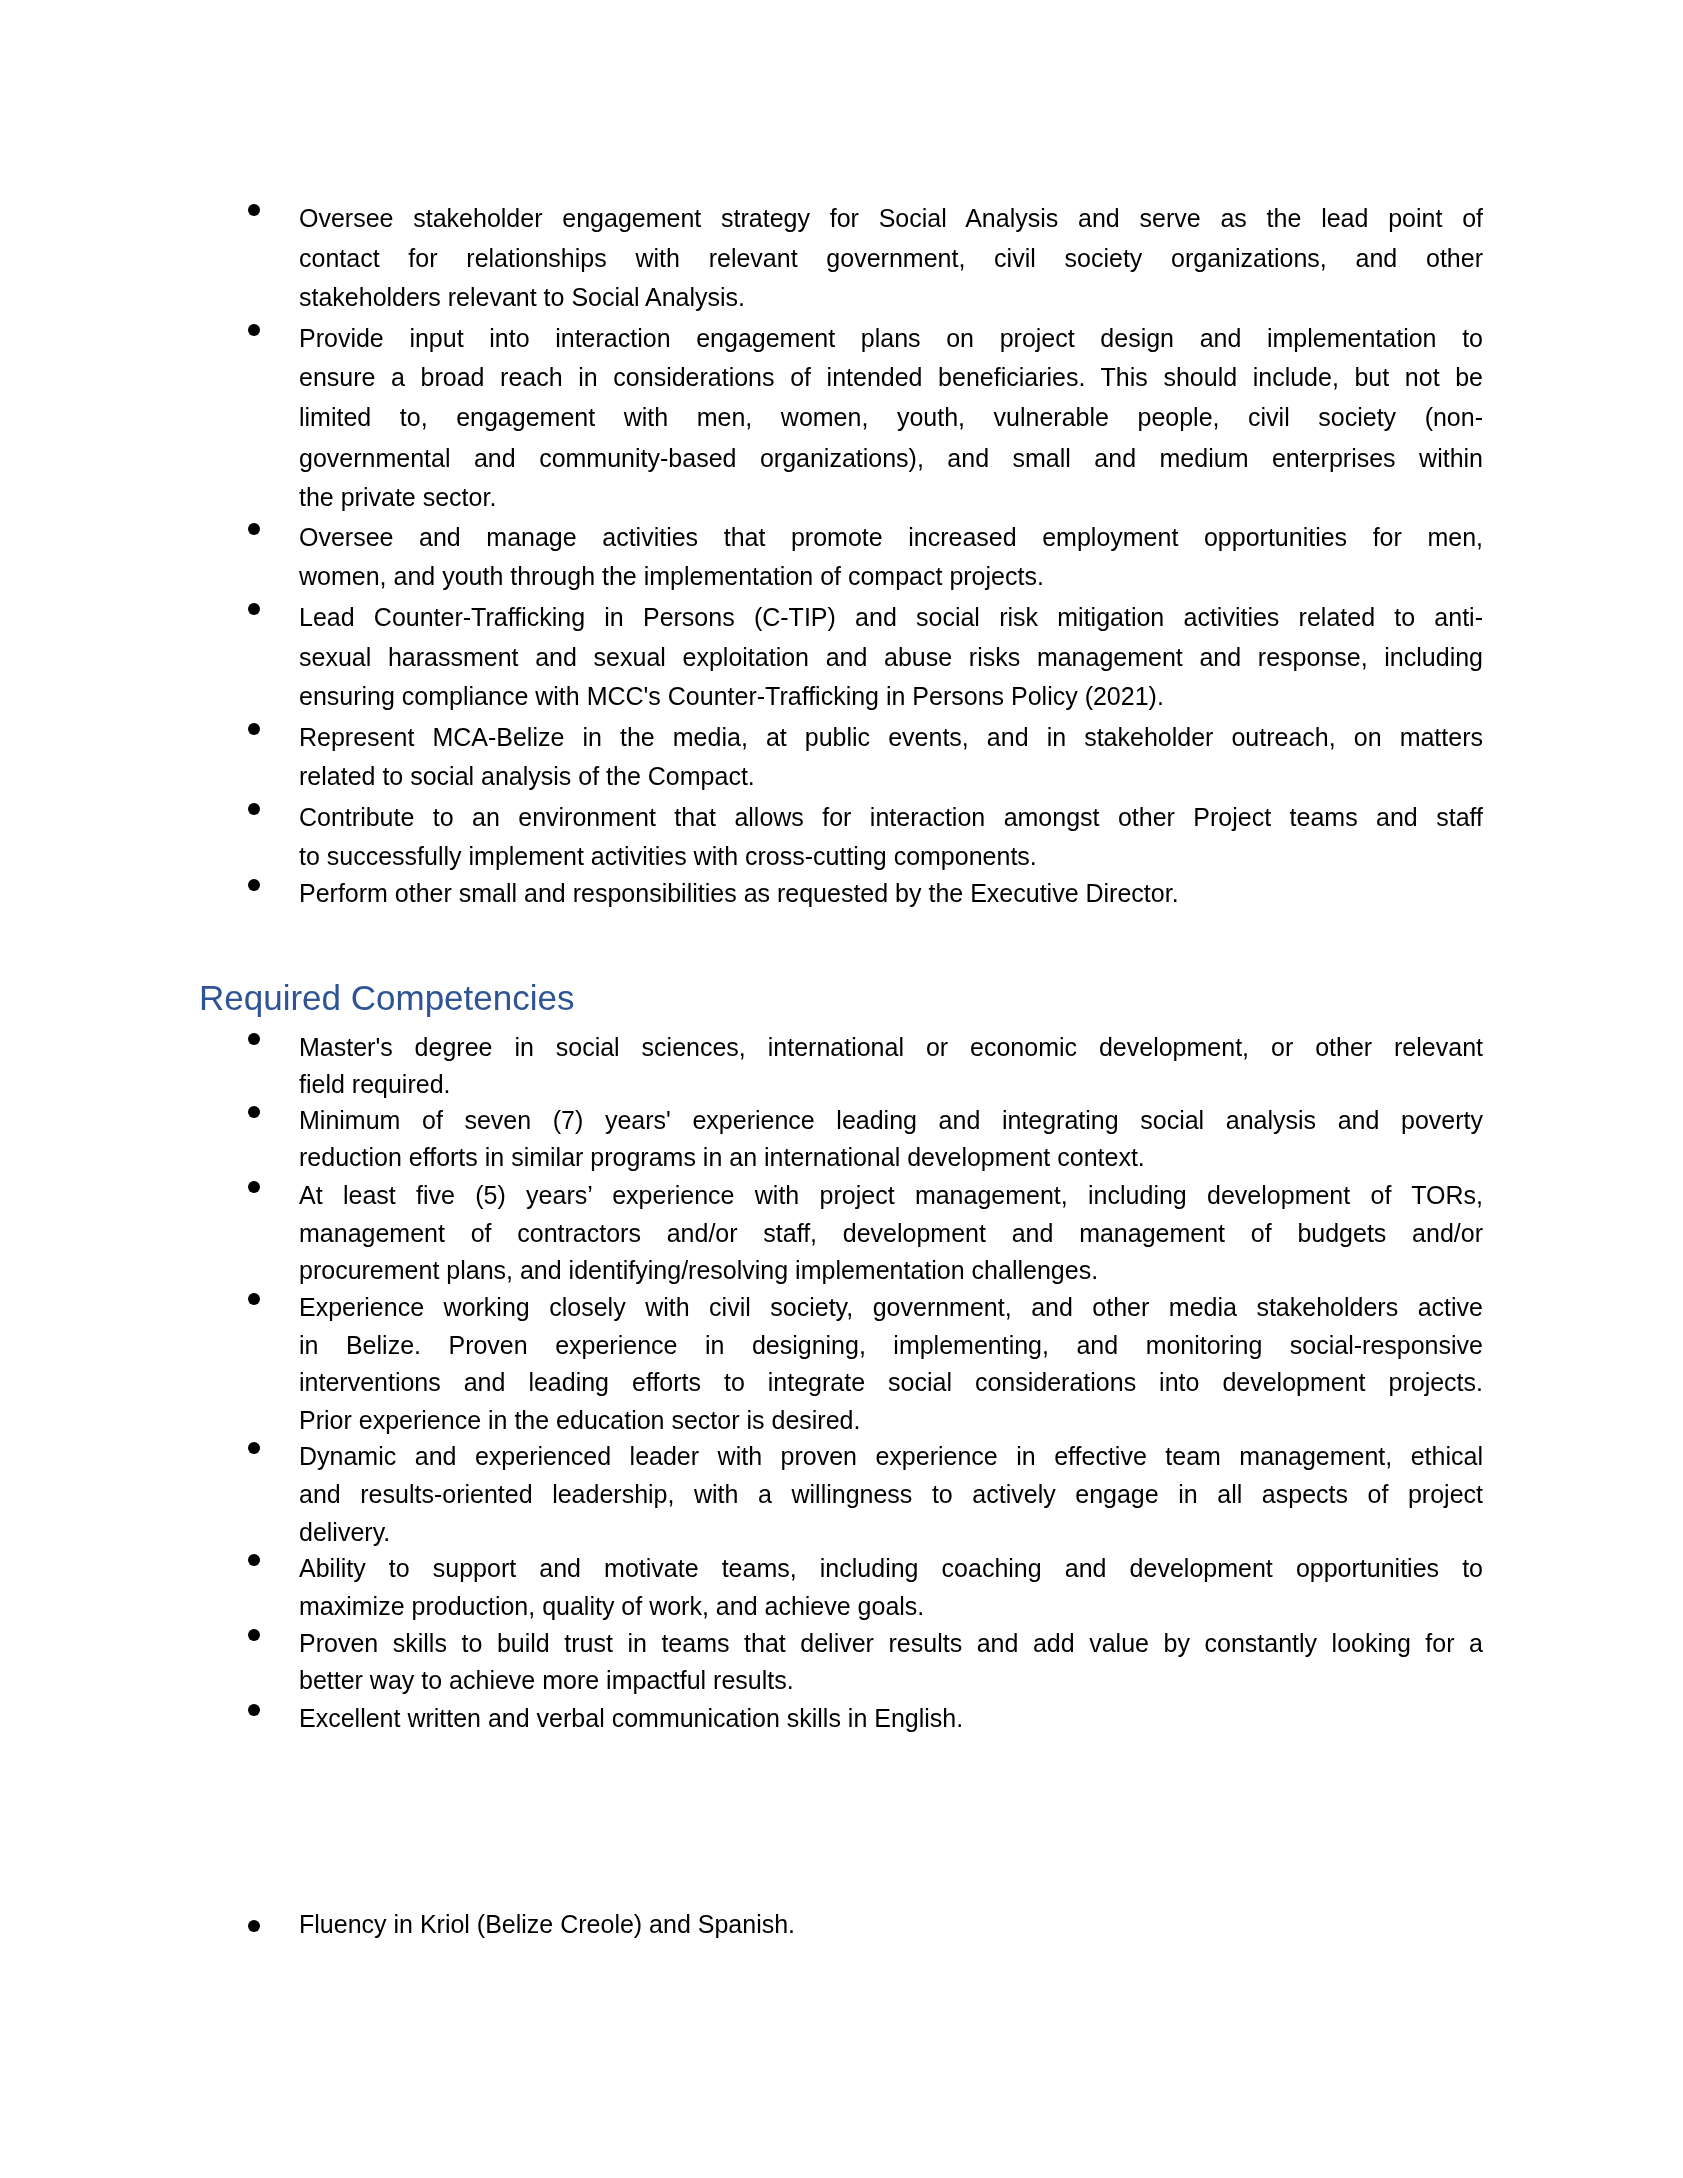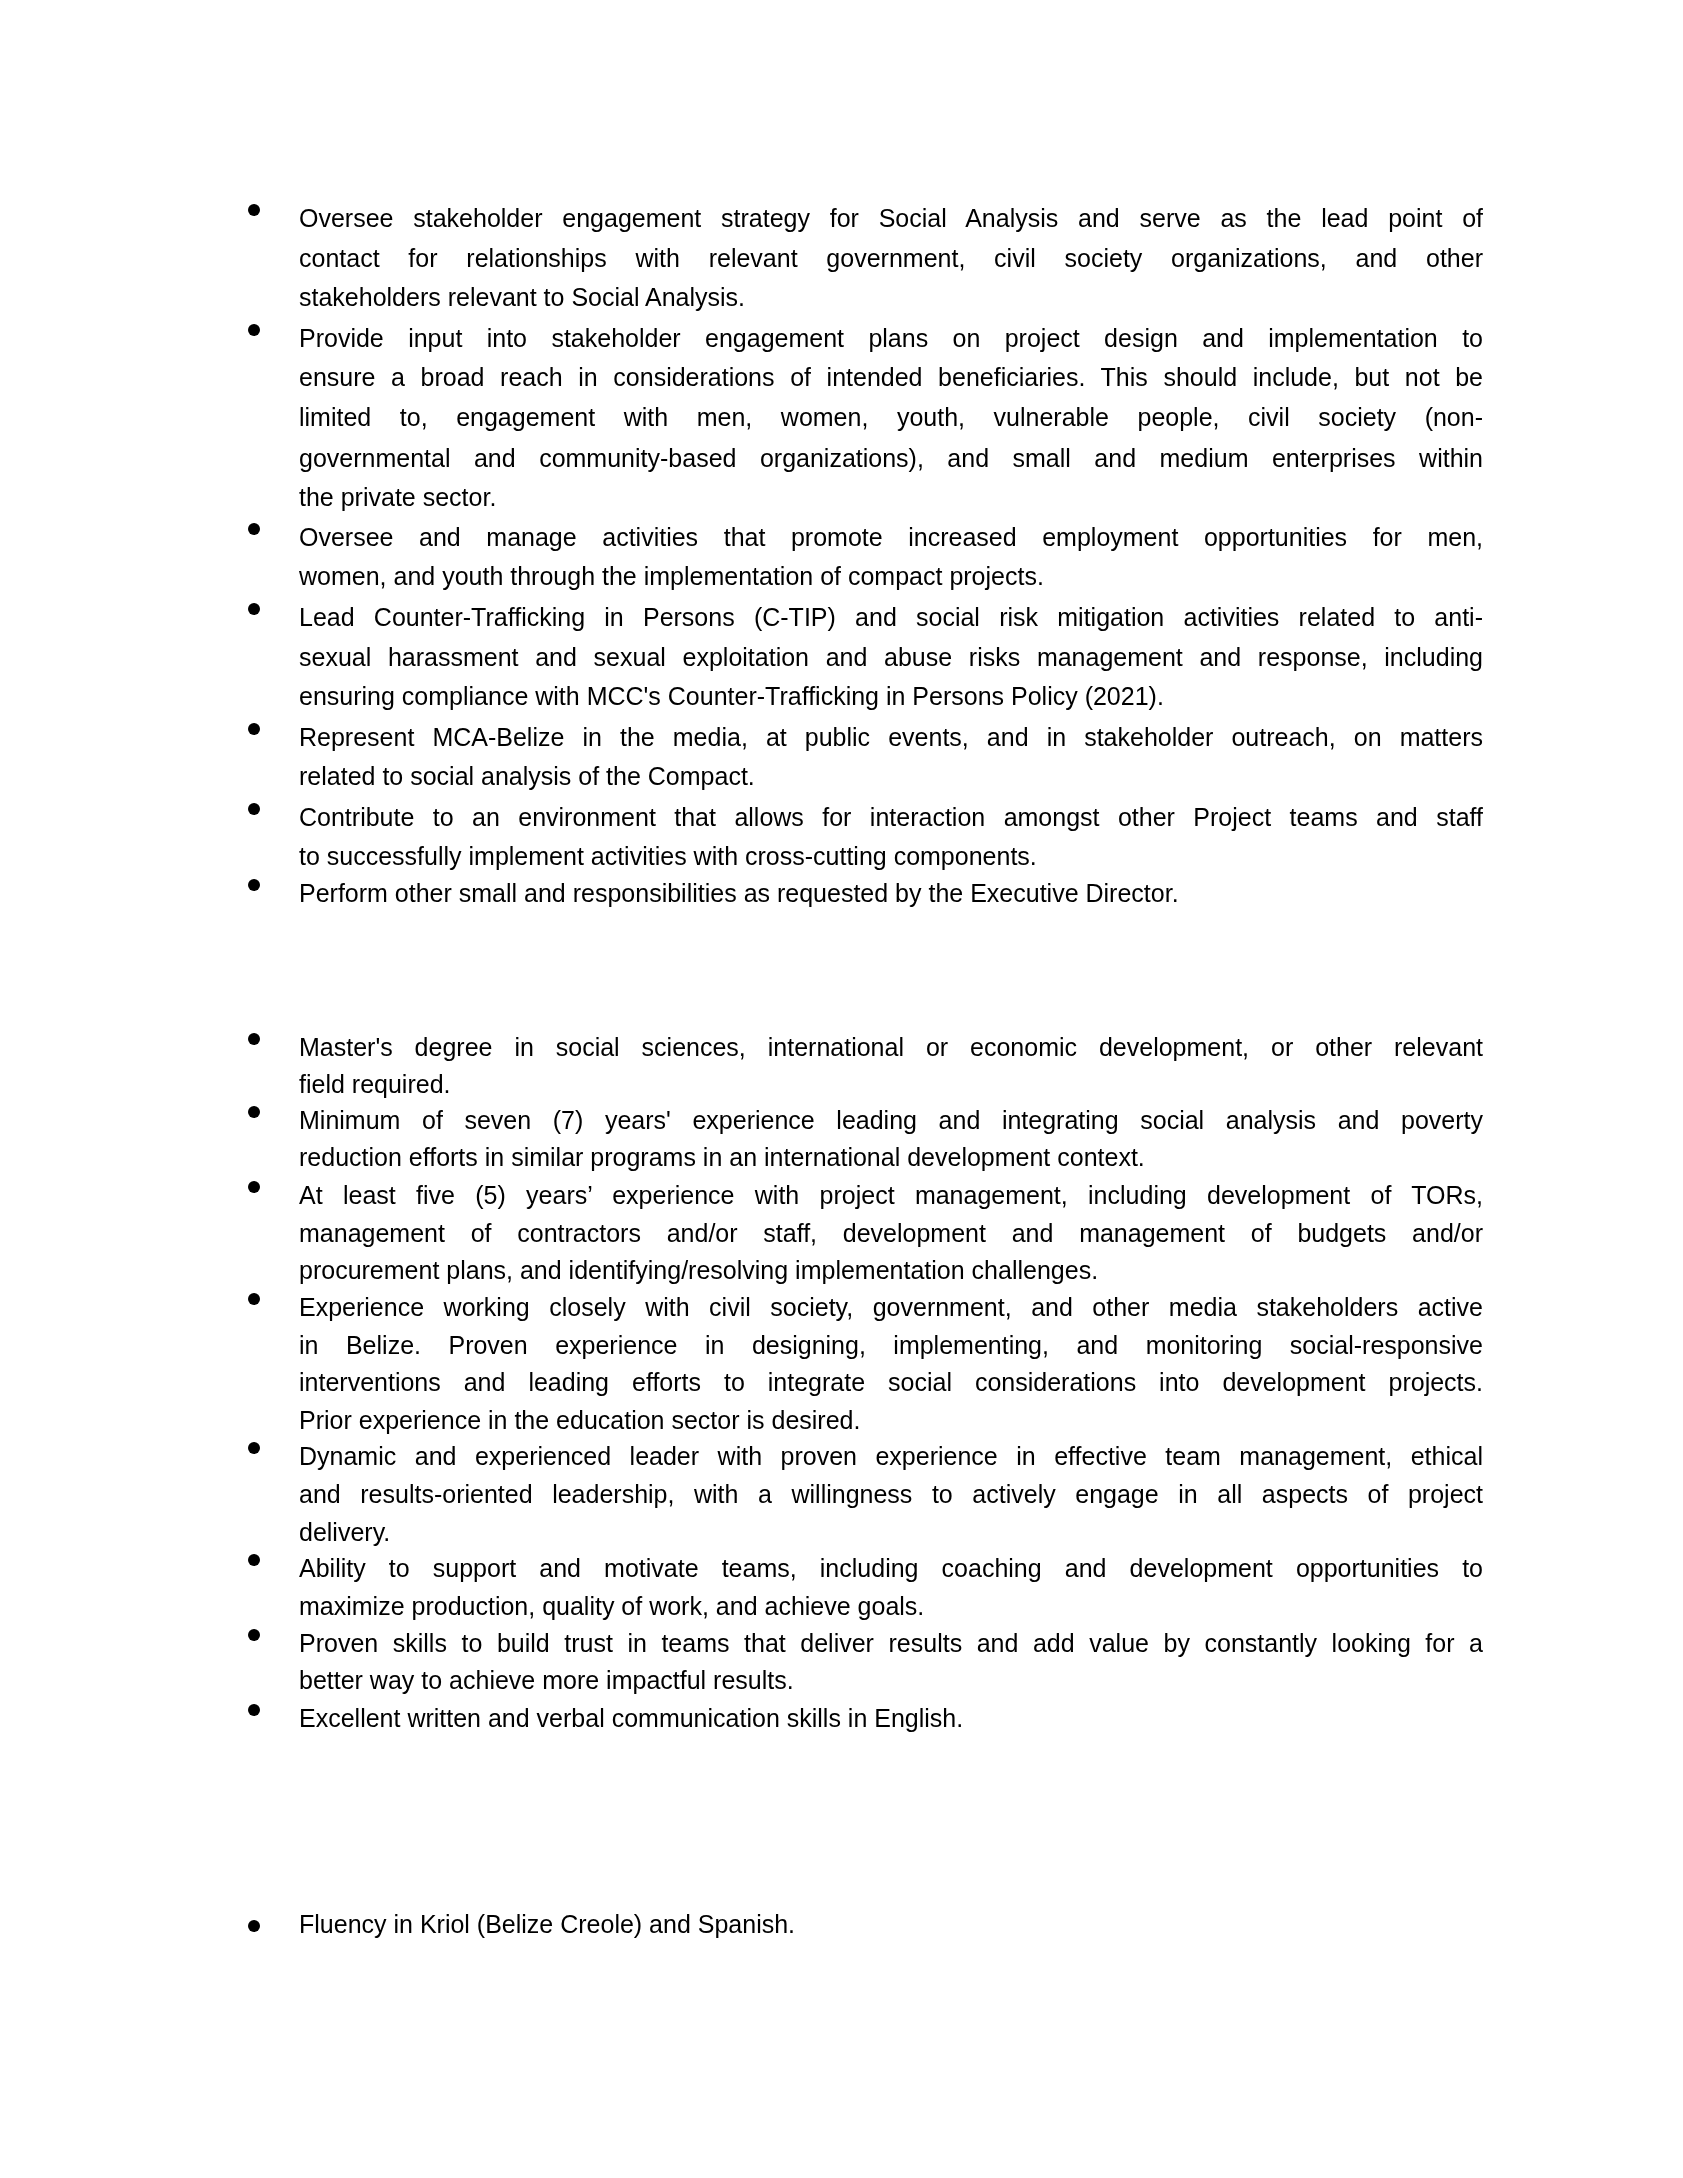"Provide input into stakeholder" div.line { text: stakeholder -> interaction }
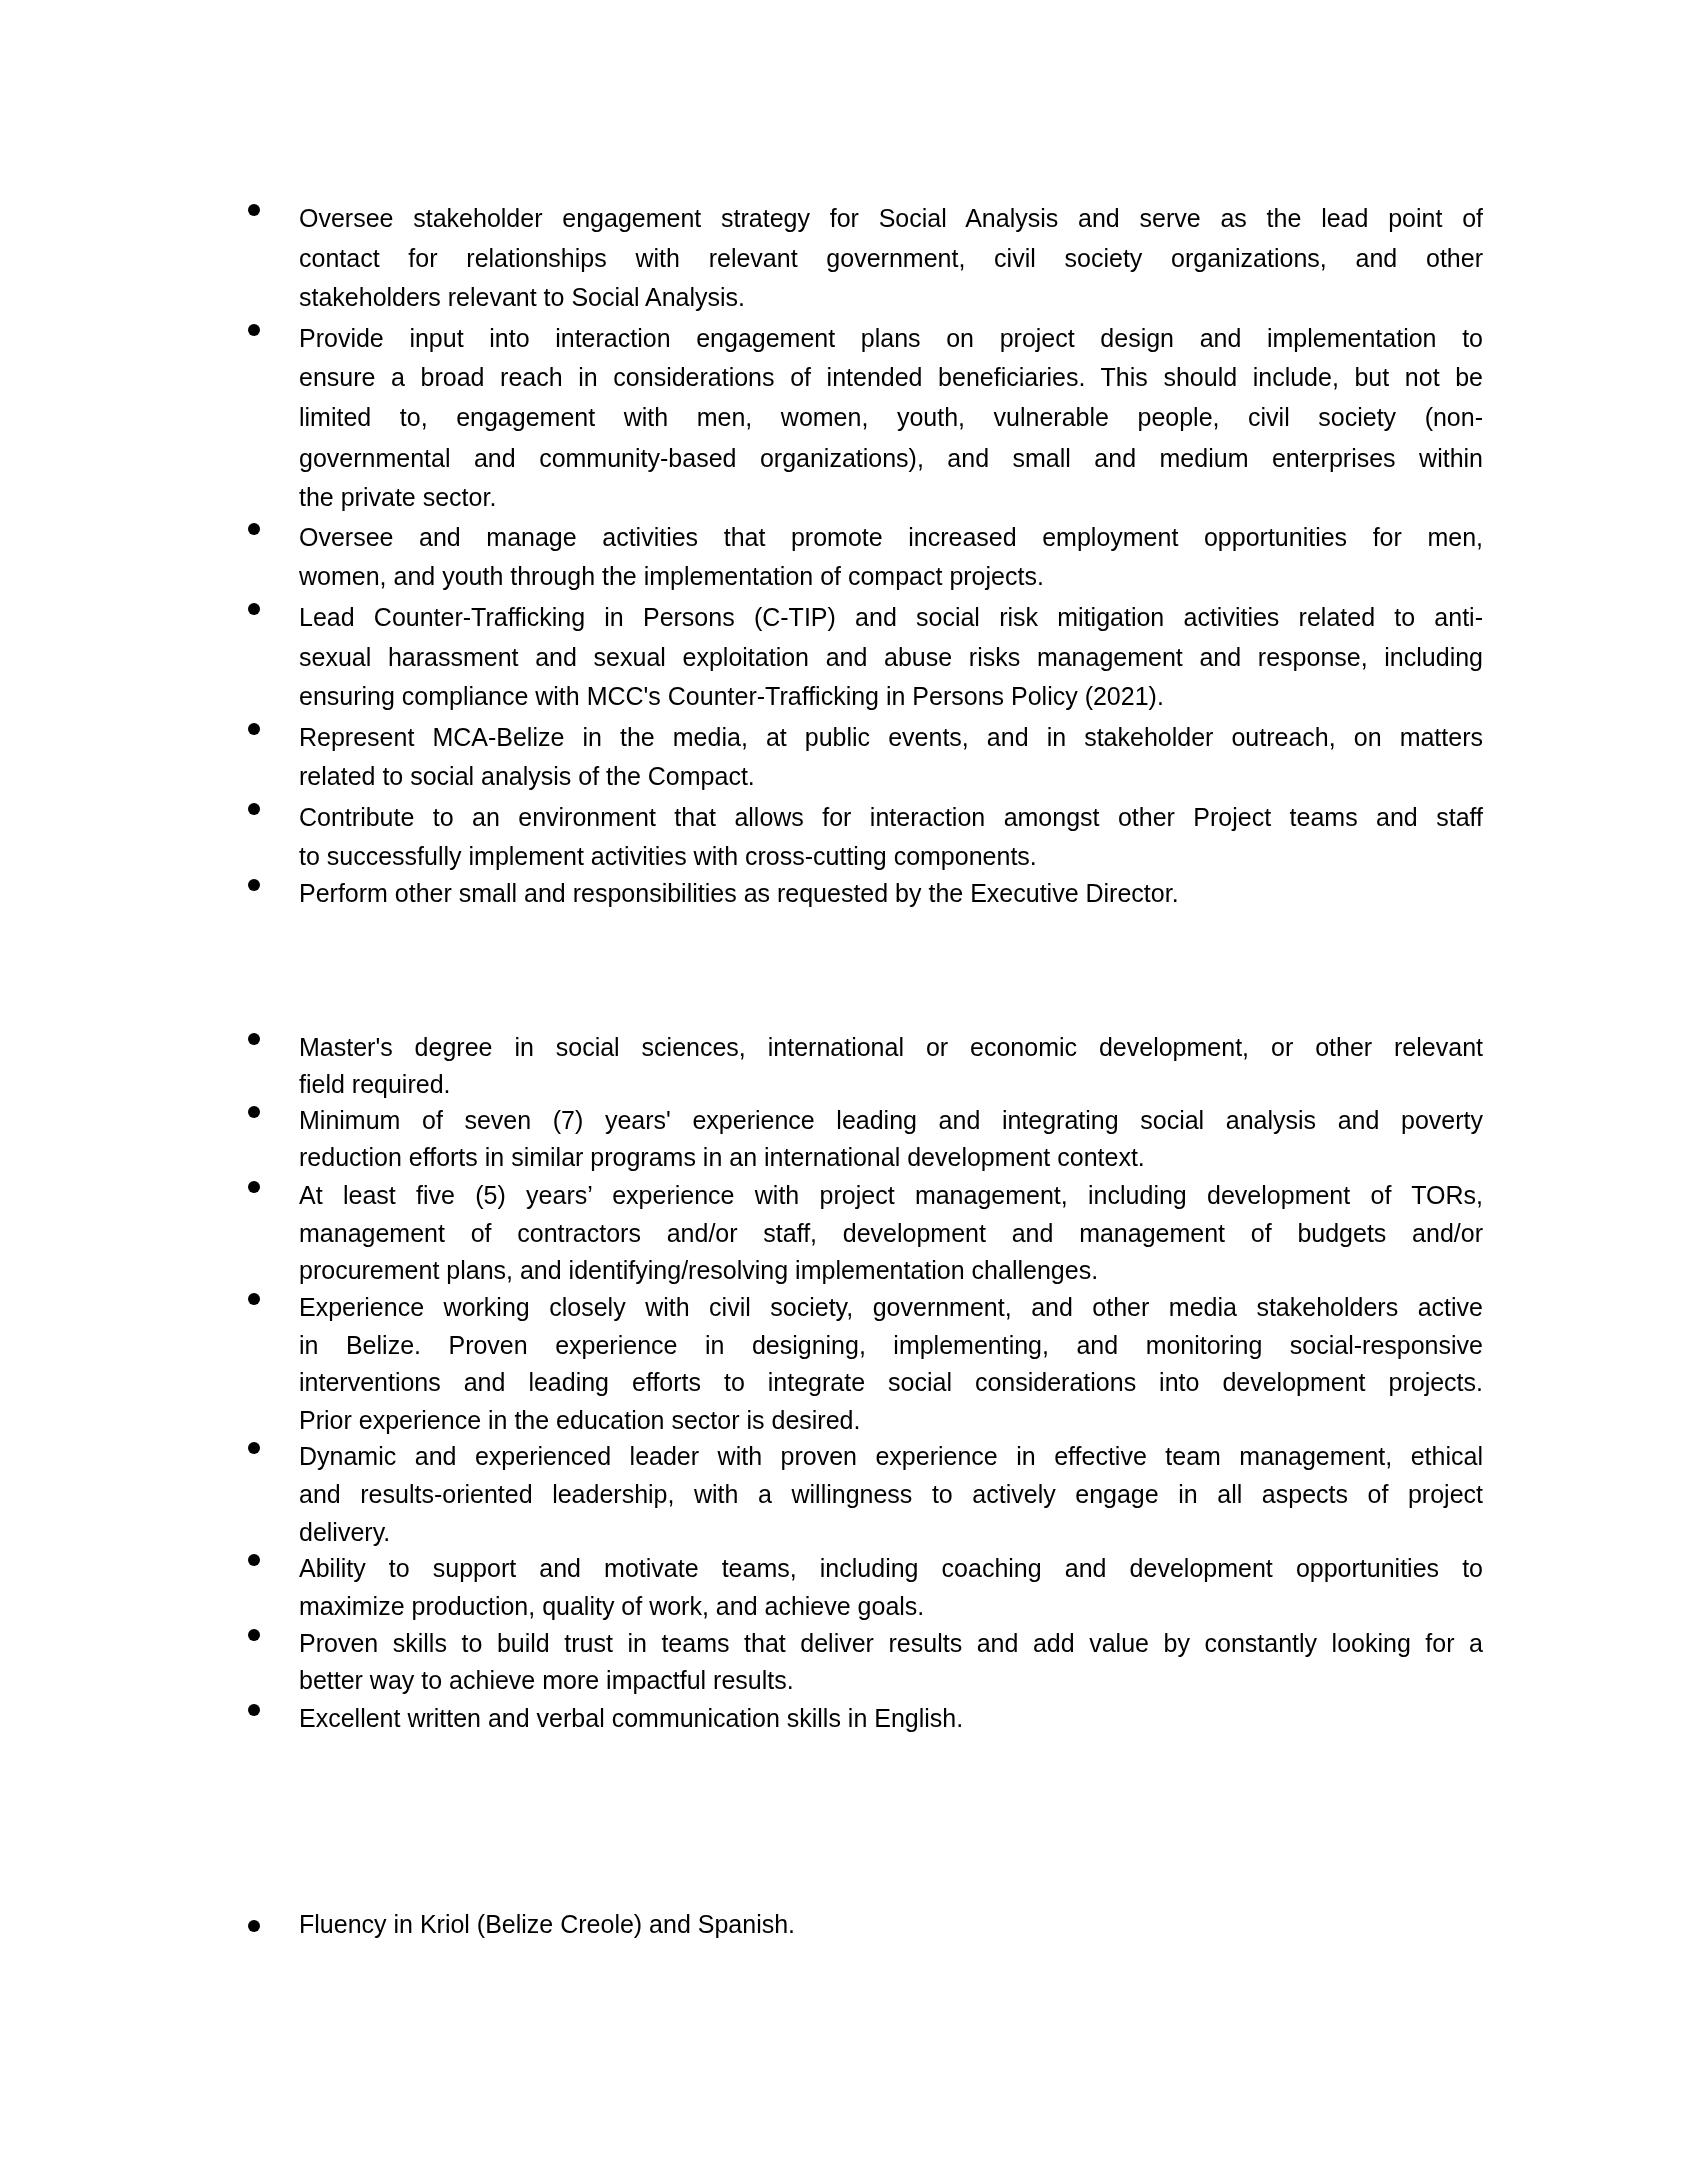"Required Competencies" div.heading { html: none -> <div>Required Competencies</div> }
